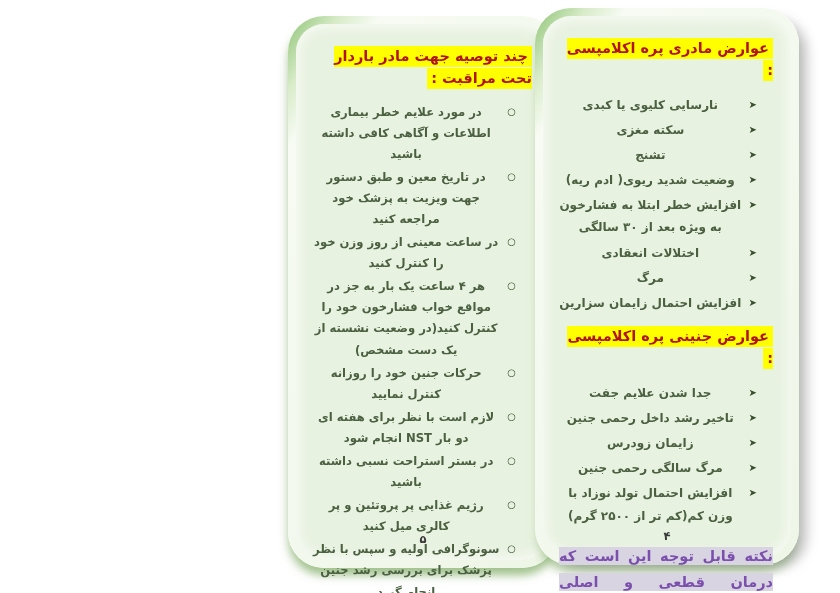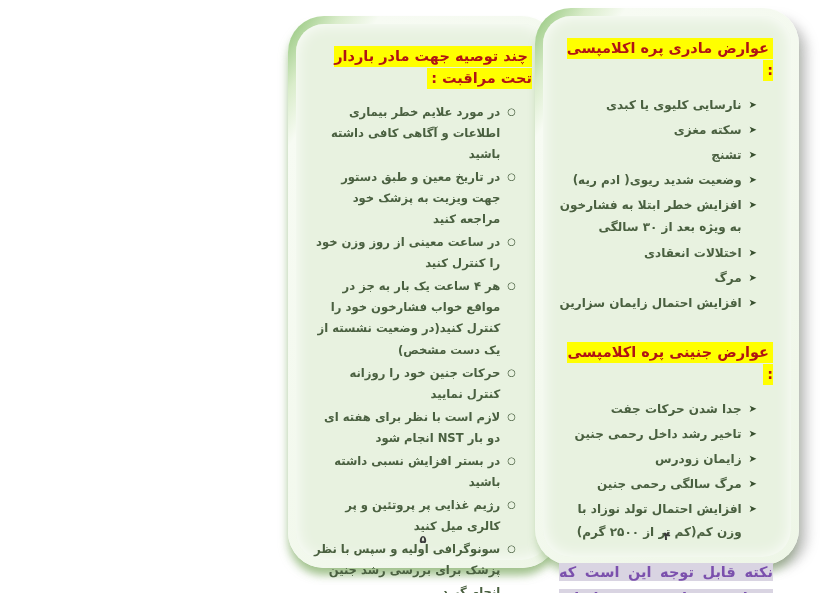"در مورد علایم خطر بیماری" .li-text { text-align: none -> center }
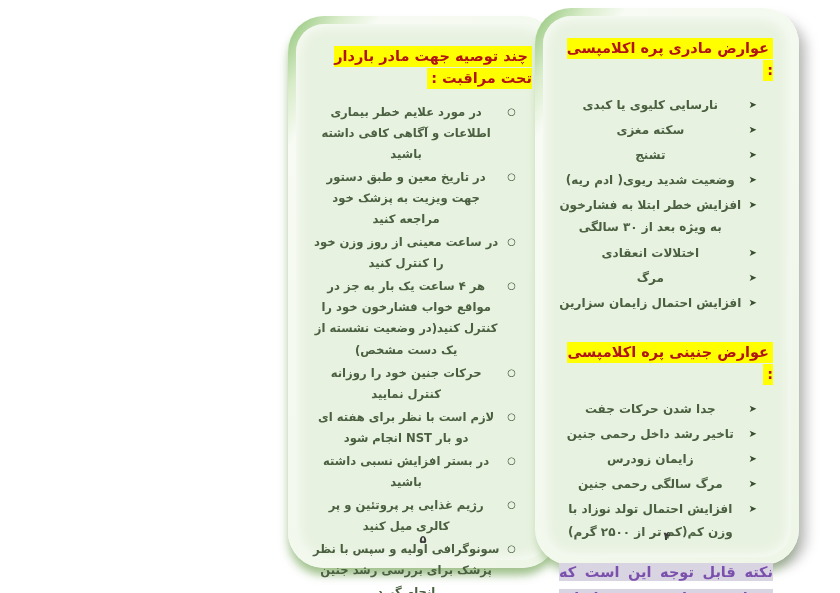"عوارض جنینی پره اکلامپسی :" div.title-row { margin-top: 28px -> 12px }
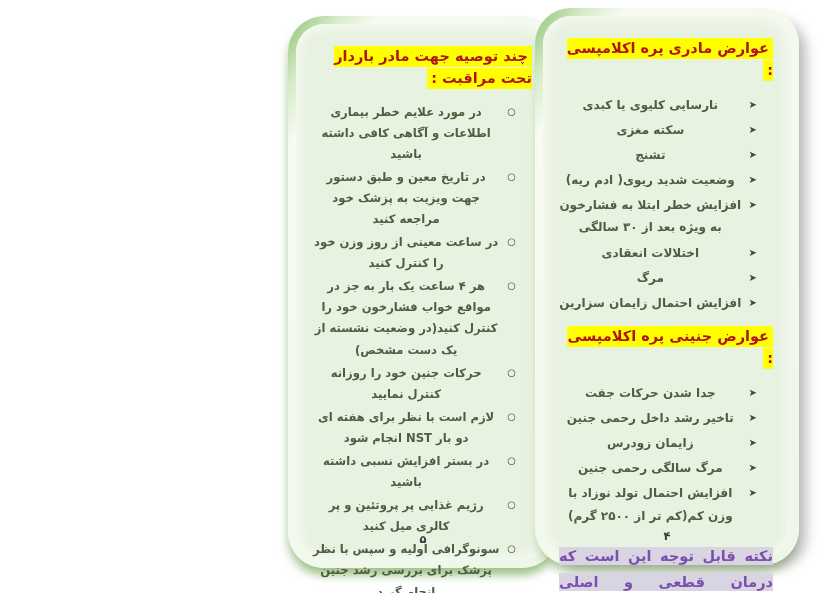"جدا شدن حرکات جفت" span.li-text { text: حرکات -> علایم }
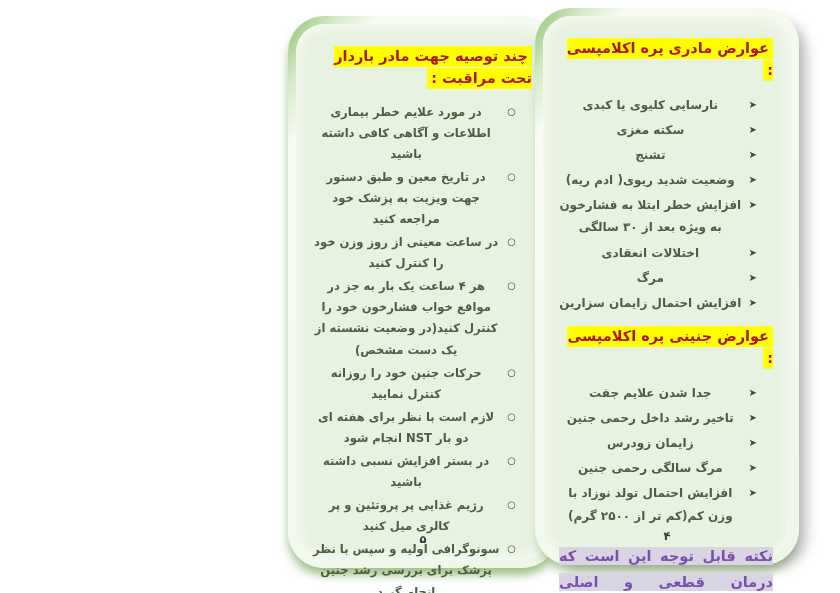"در بستر افزایش نسبی داشته" span.li-text { text: افزایش -> استراحت }
